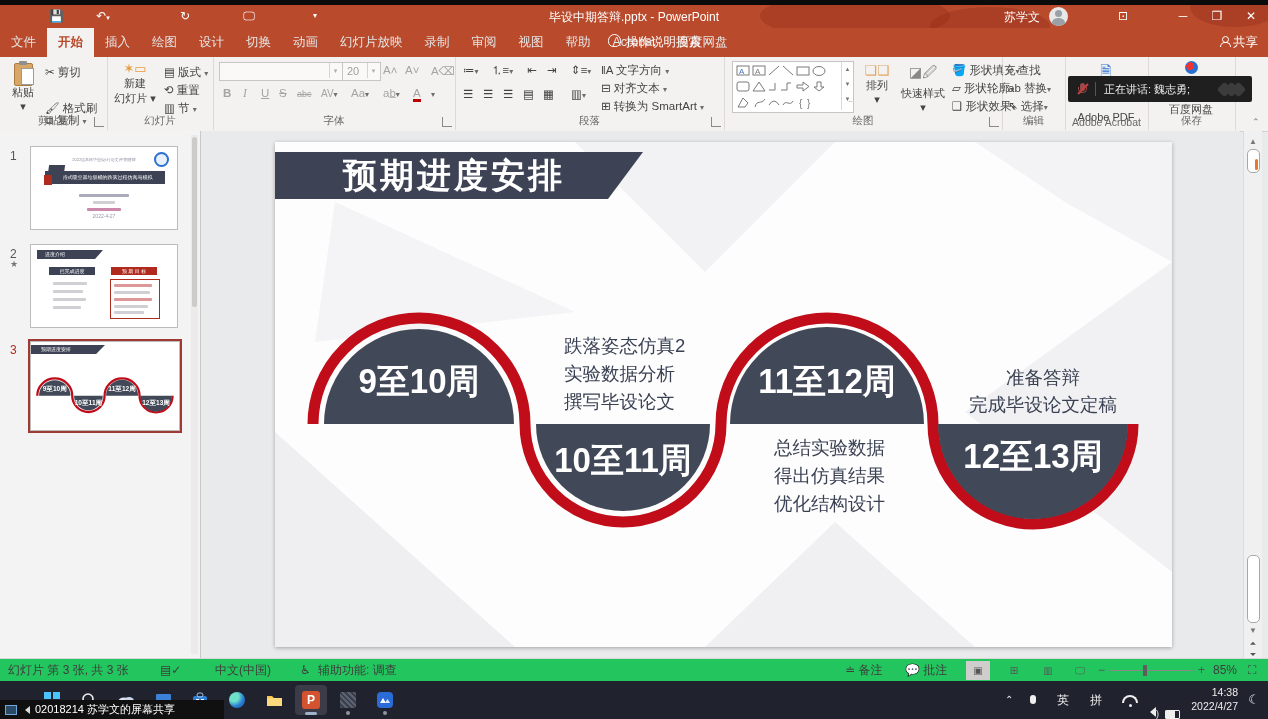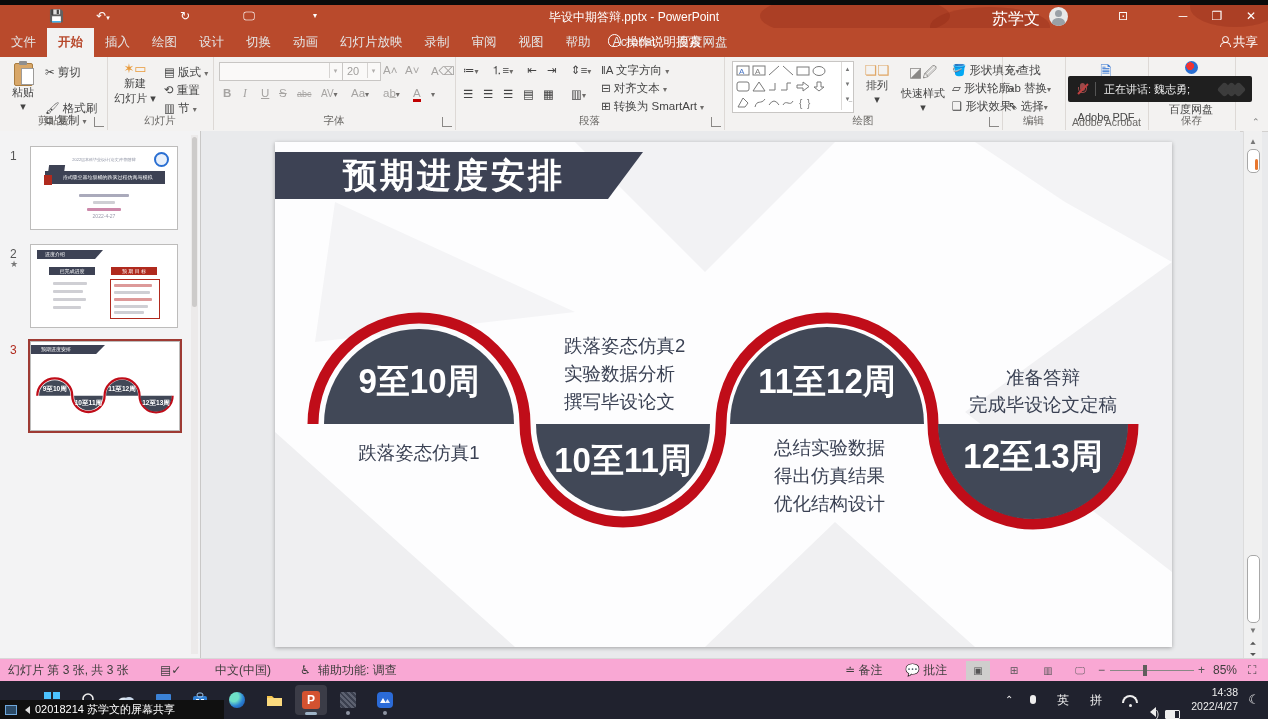"苏学文" span { font-size: 16px -> 12px }
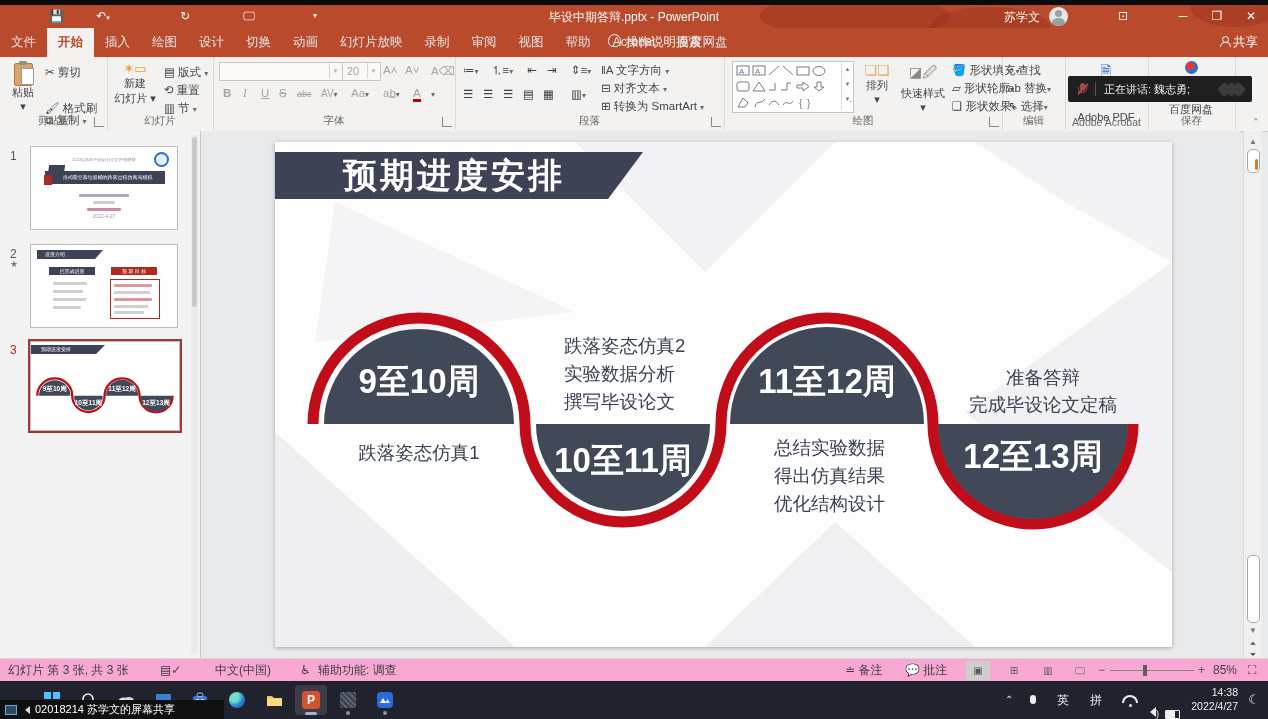"跌落姿态仿真1" div.note { html: <div> <div>跌落姿态仿真1</div> </div> -> none }
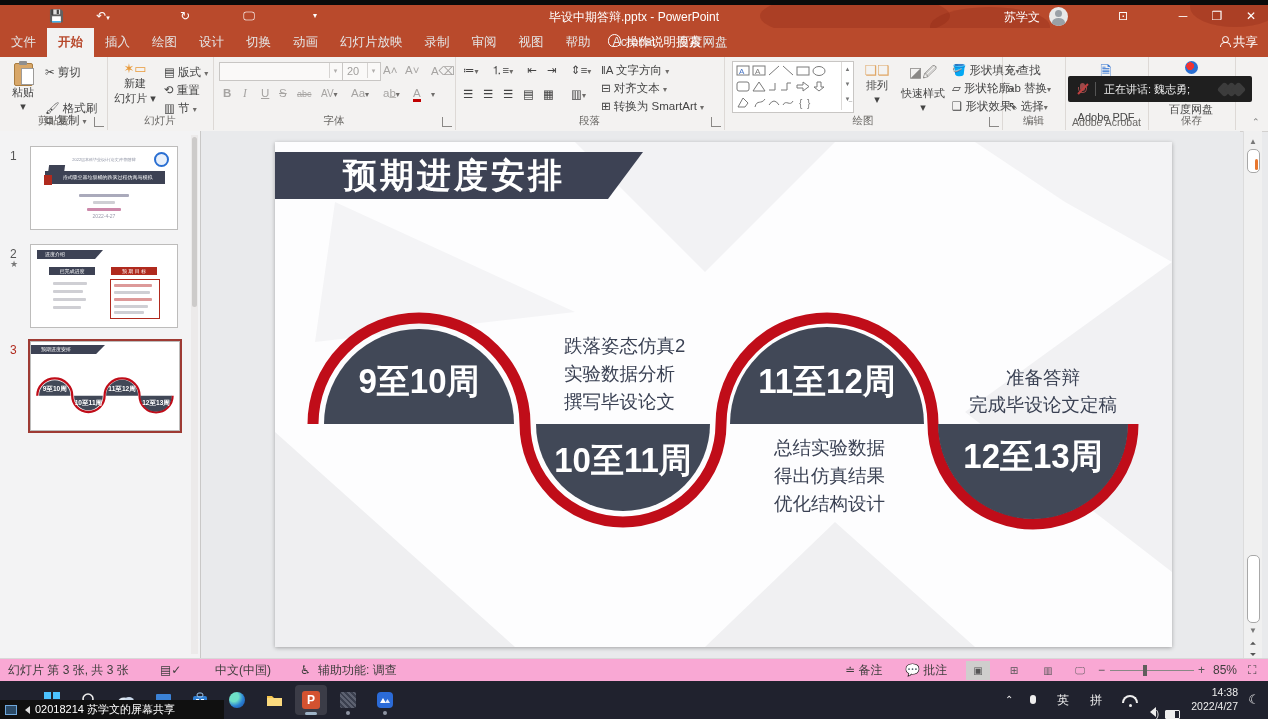"幻灯片 第 3 张, 共" .statusbar { background: #f9a8d4 -> #22c55e }
